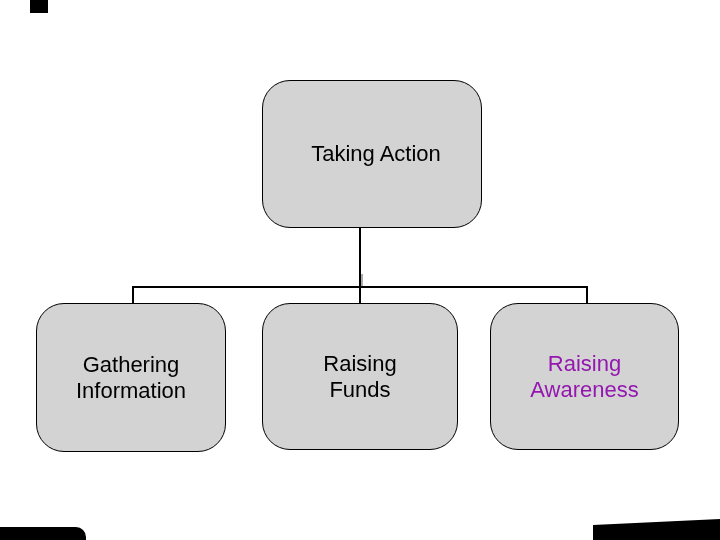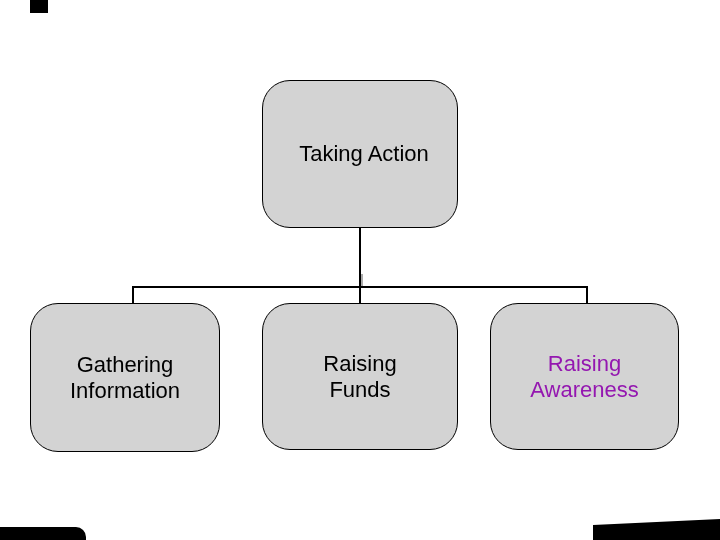"Taking Action" .root { width: 196px -> 220px }
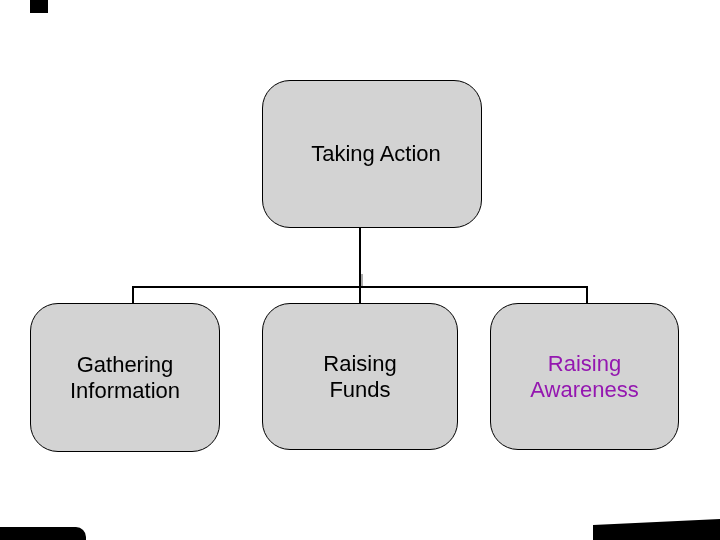"Gathering" .c1 { left: 30px -> 36px }
